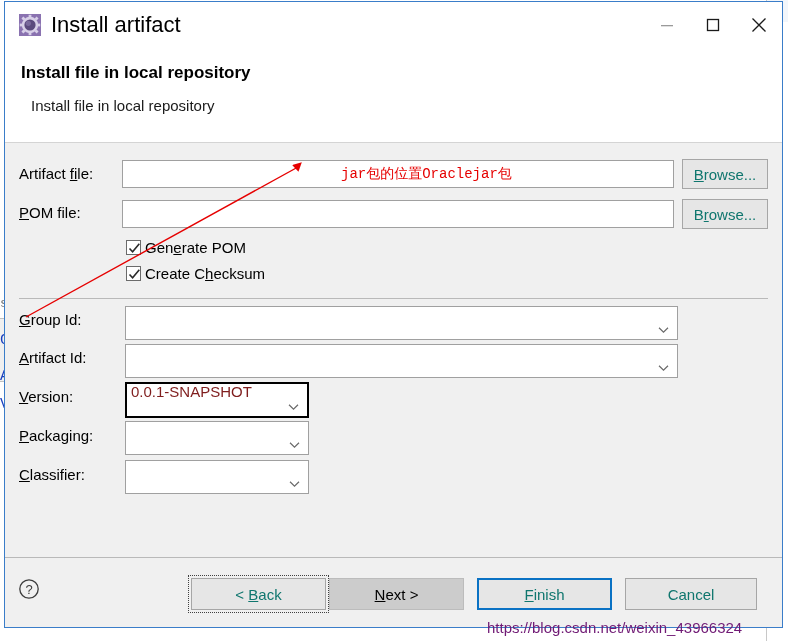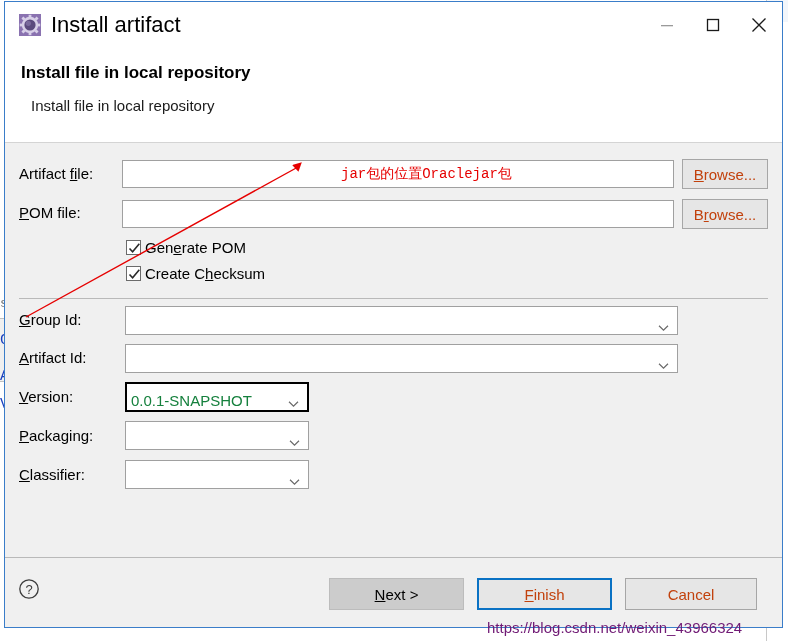"Browse..." .btn { color: #c2410c -> #0f766e }
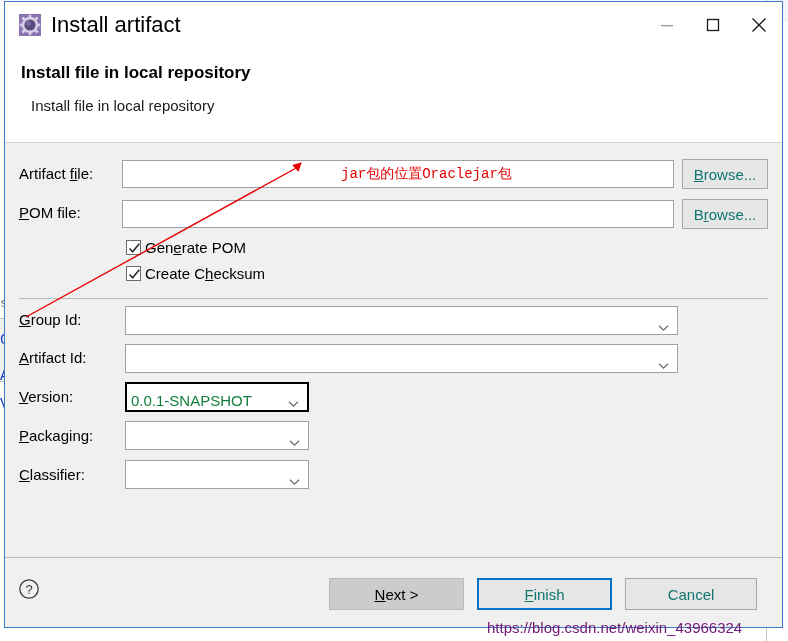"0.0.1-SNAPSHOT" .combo { align-items: flex-start -> flex-end; color: #15803d -> #7f1d1d; padding: 8px 4px -> 16px 4px }
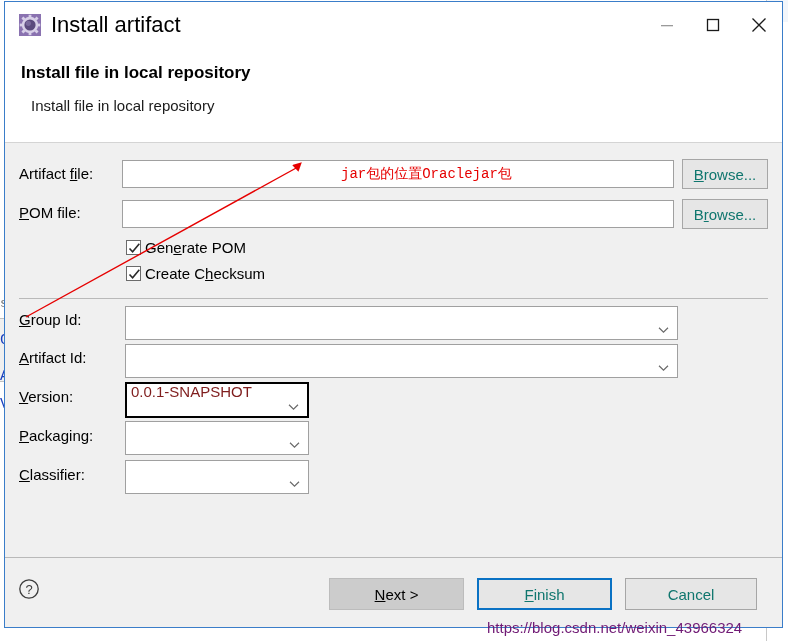"< Back" div.btn { html: none -> <div> <span>&lt; <u>B</u>ack</span> </div> }
